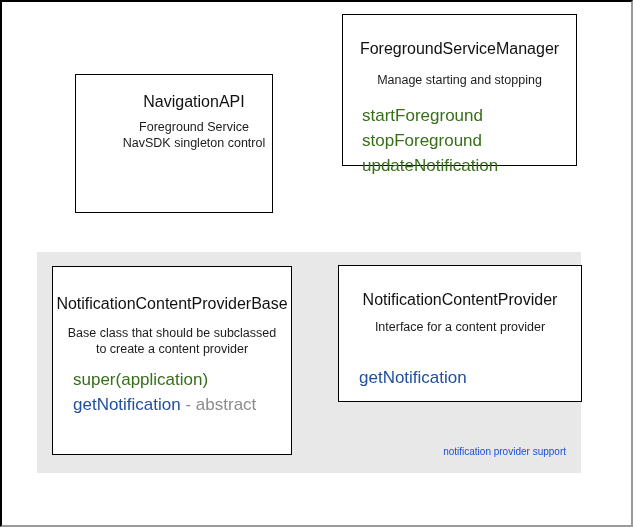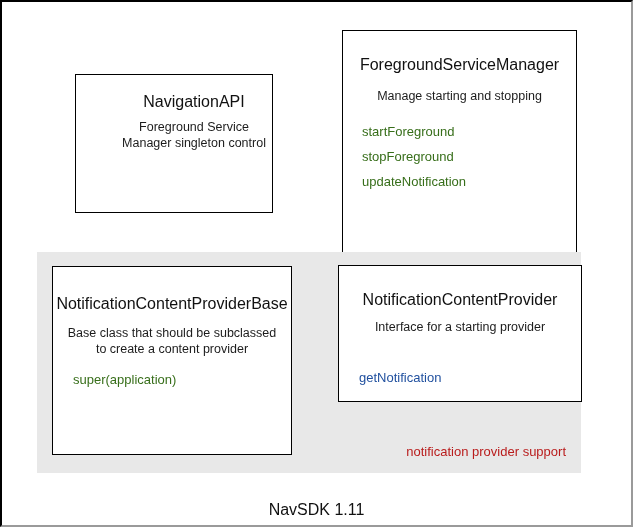"ForegroundServiceManager" #box-fsm { height: 224px -> 152px; top: 30px -> 14px }
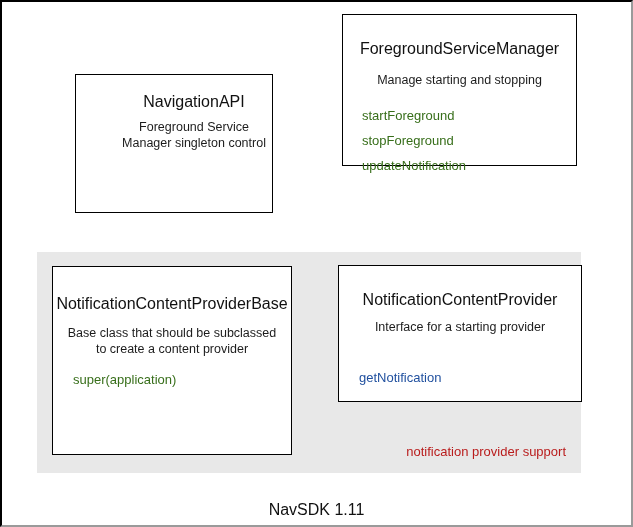"startForeground" .method { font-size: 13px -> 17px }
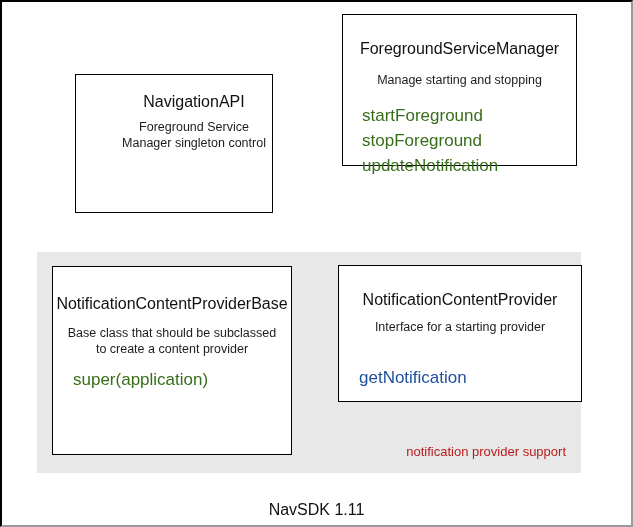"Manager singleton control" div { text: Manager -> NavSDK }
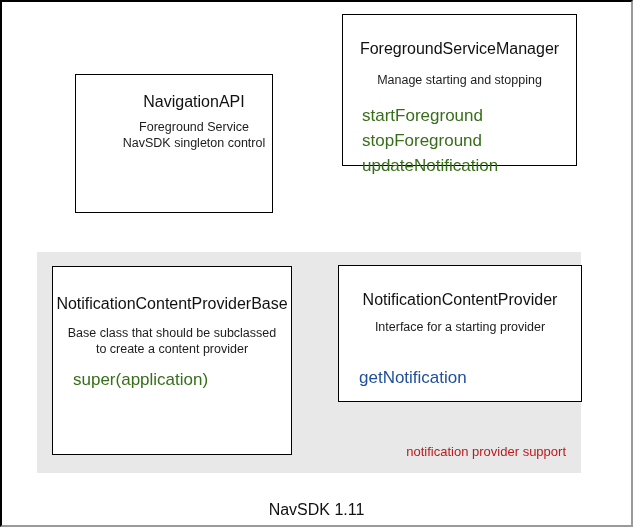"Interface for a starting provider" div { text: starting -> content }
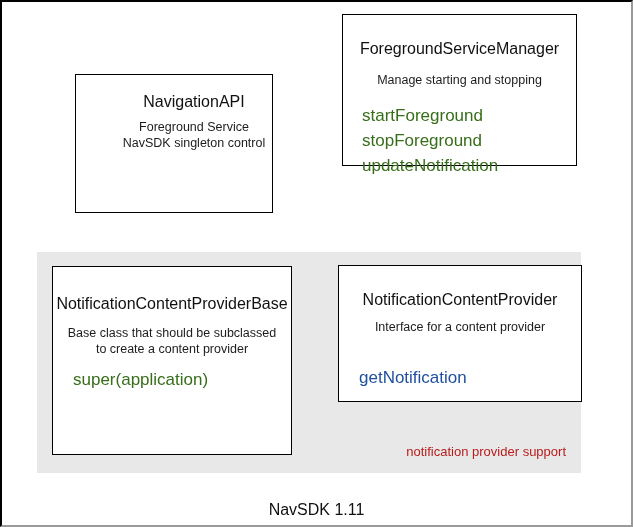"getNotification - abstract" div.method { html: none -> <div> <span>getNotification</span> <span>- abstract</span> </div> }
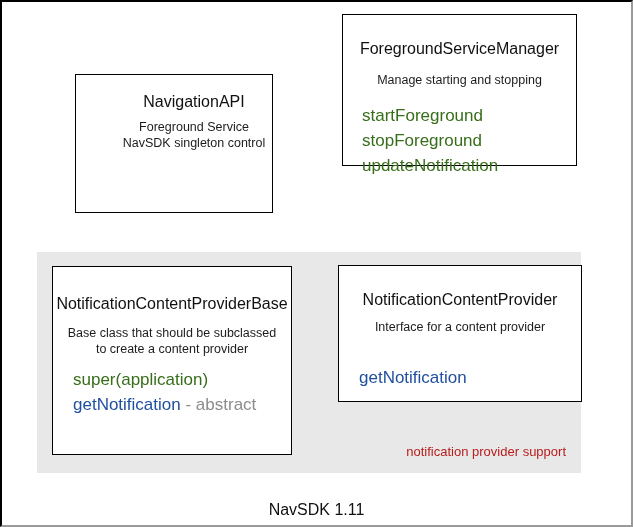"notification provider support" .group-label { color: #b91c1c -> #1d4ed8; font-size: 13px -> 10px }
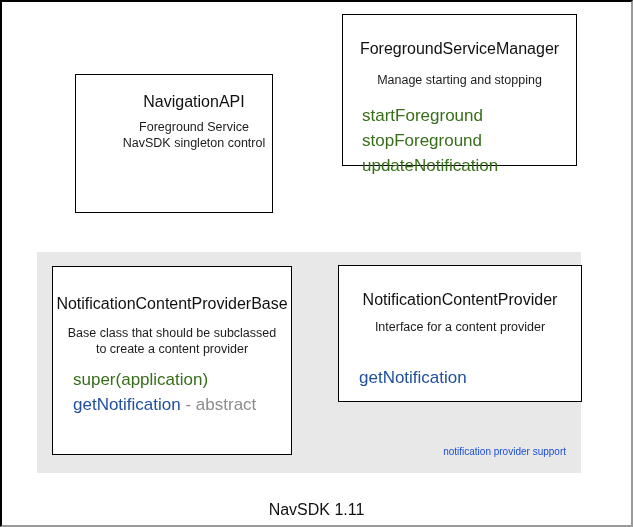"NavSDK 1.11" div.footer-label { html: <div>NavSDK 1.11</div> -> none }
